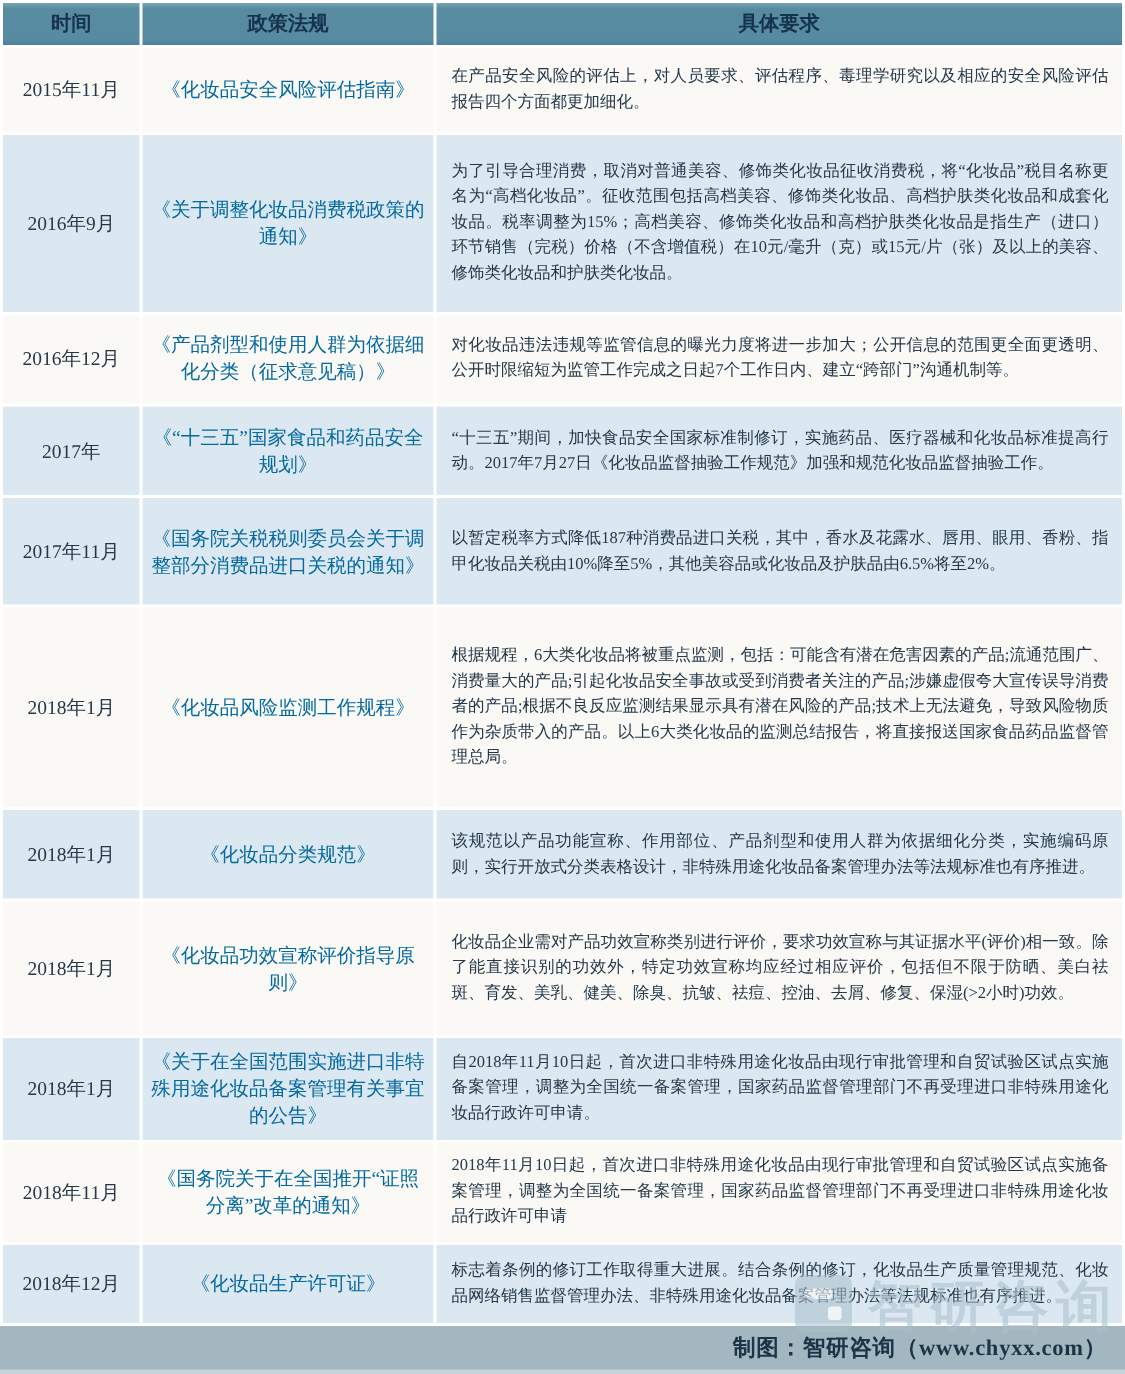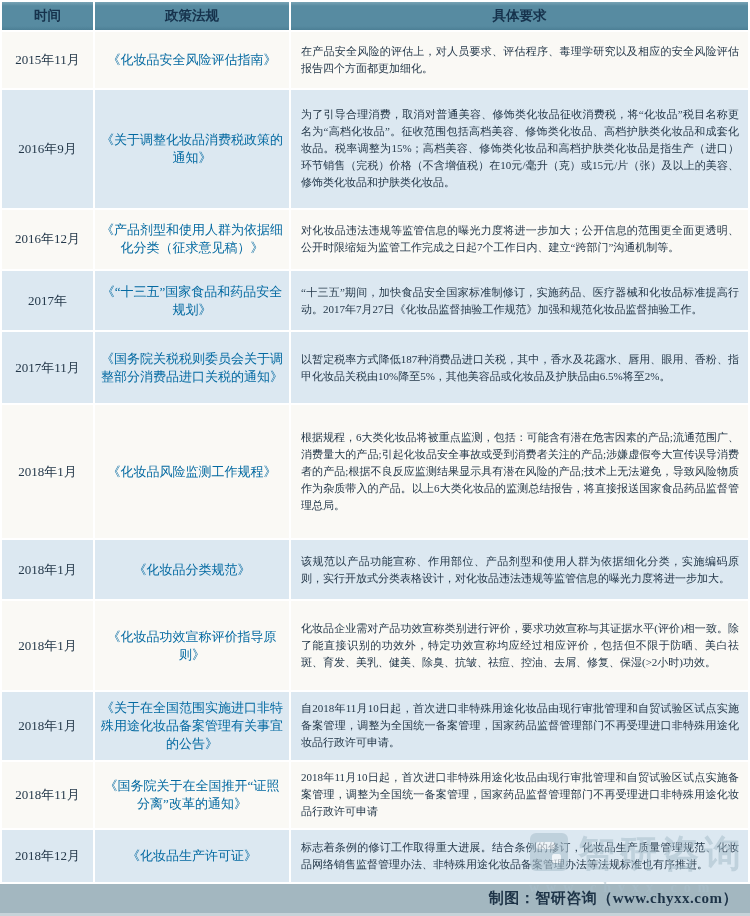"该规范以产品功能宣称、作用部位、产品剂型和使用人群为依据细化分类，实施编码原则，" td.detail { text: 对化妆品违法违规等监管信息的曝光力度将进一步加大 -> 非特殊用途化妆品备案管理办法等法规标准也有序推进 }
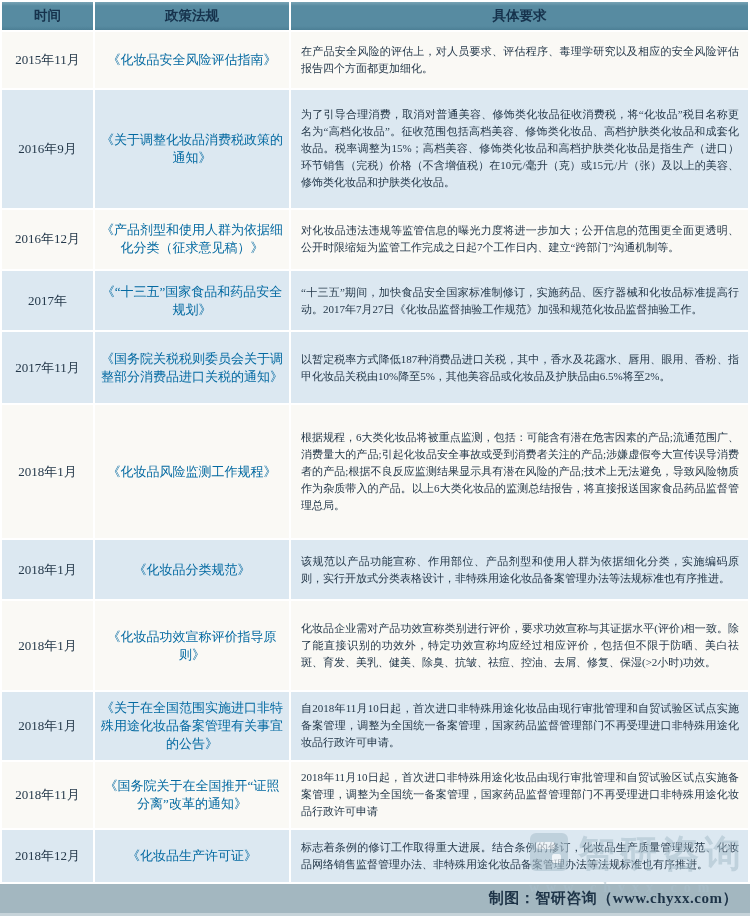"www.chyxx.com" div.wm-url { html: <div>www.chyxx.com</div> -> none }
